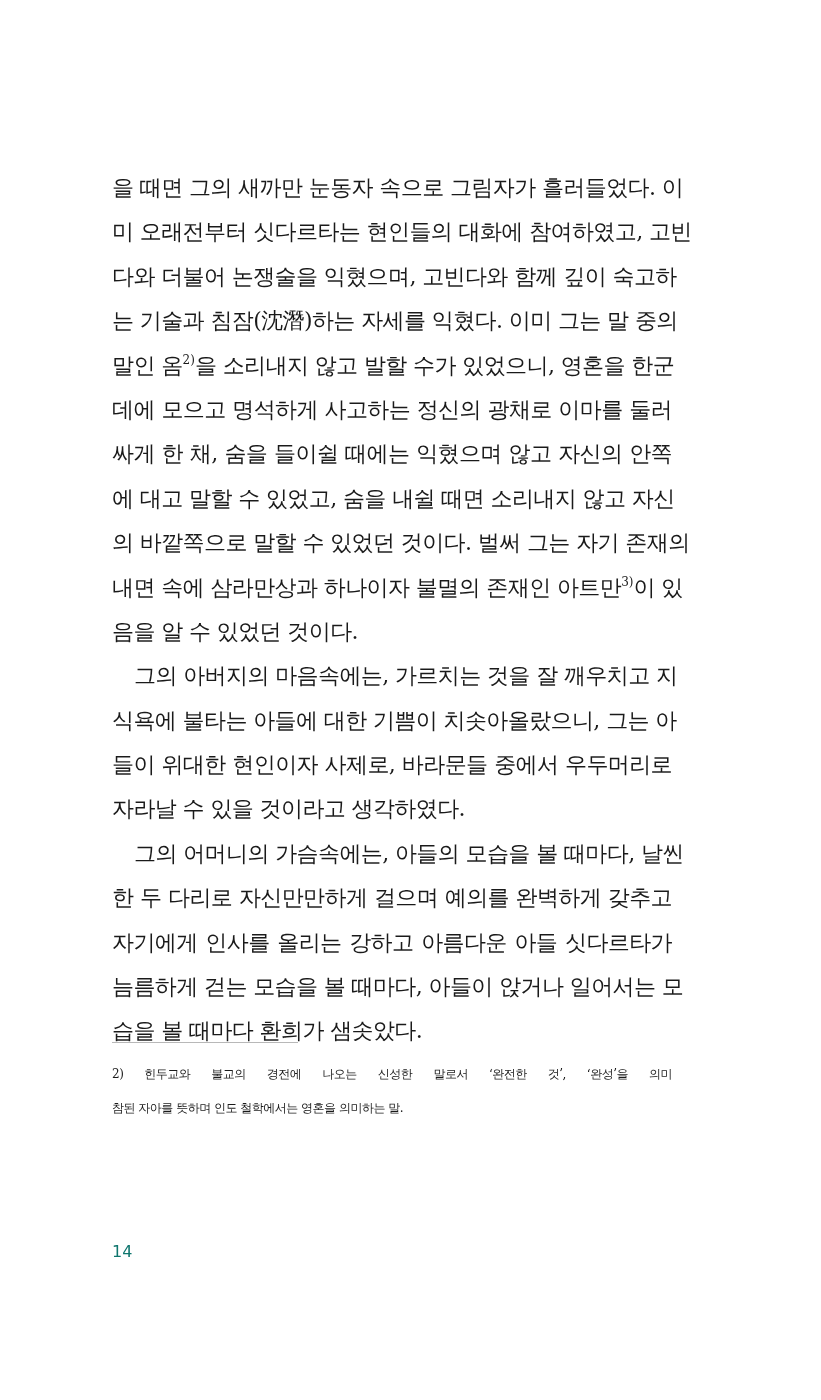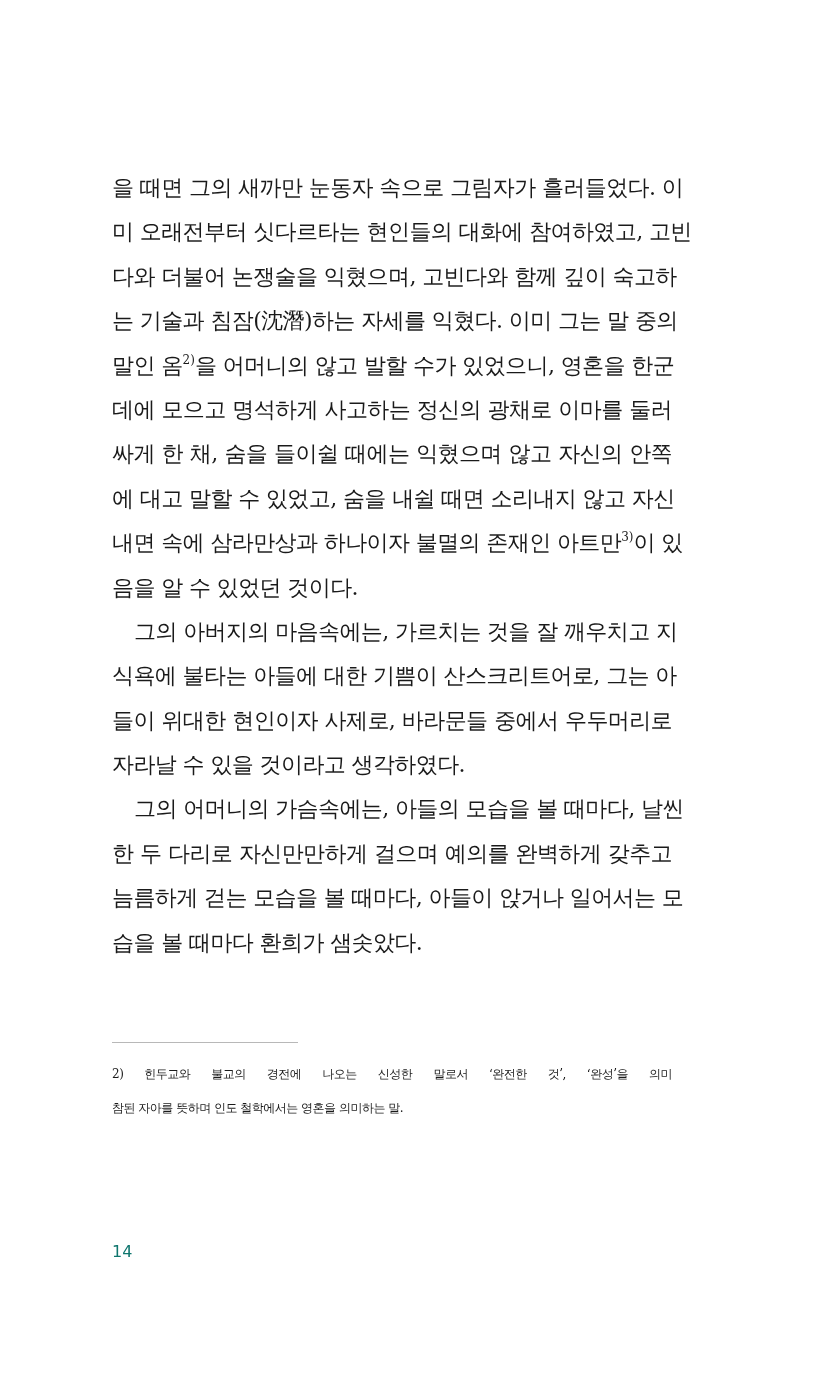"을 어머니의 않고 발할 수가" span { text: 어머니의 -> 소리내지 }
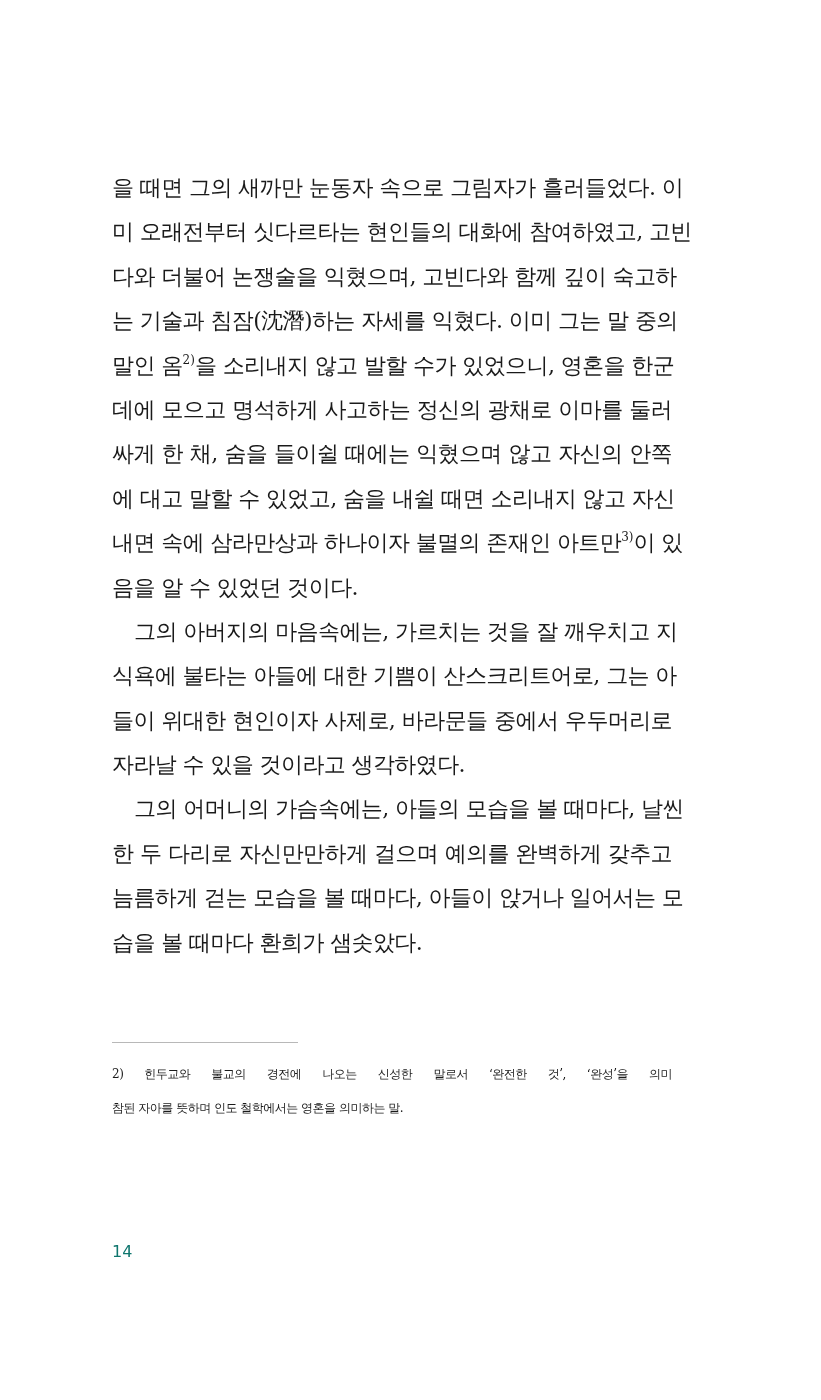"의 바깥쪽으로 말할 수 있었던" span.line { html: none -> <span>의 바깥쪽으로 말할 수 있었던 것이다. 벌써 그는 자기 존재의</span> }
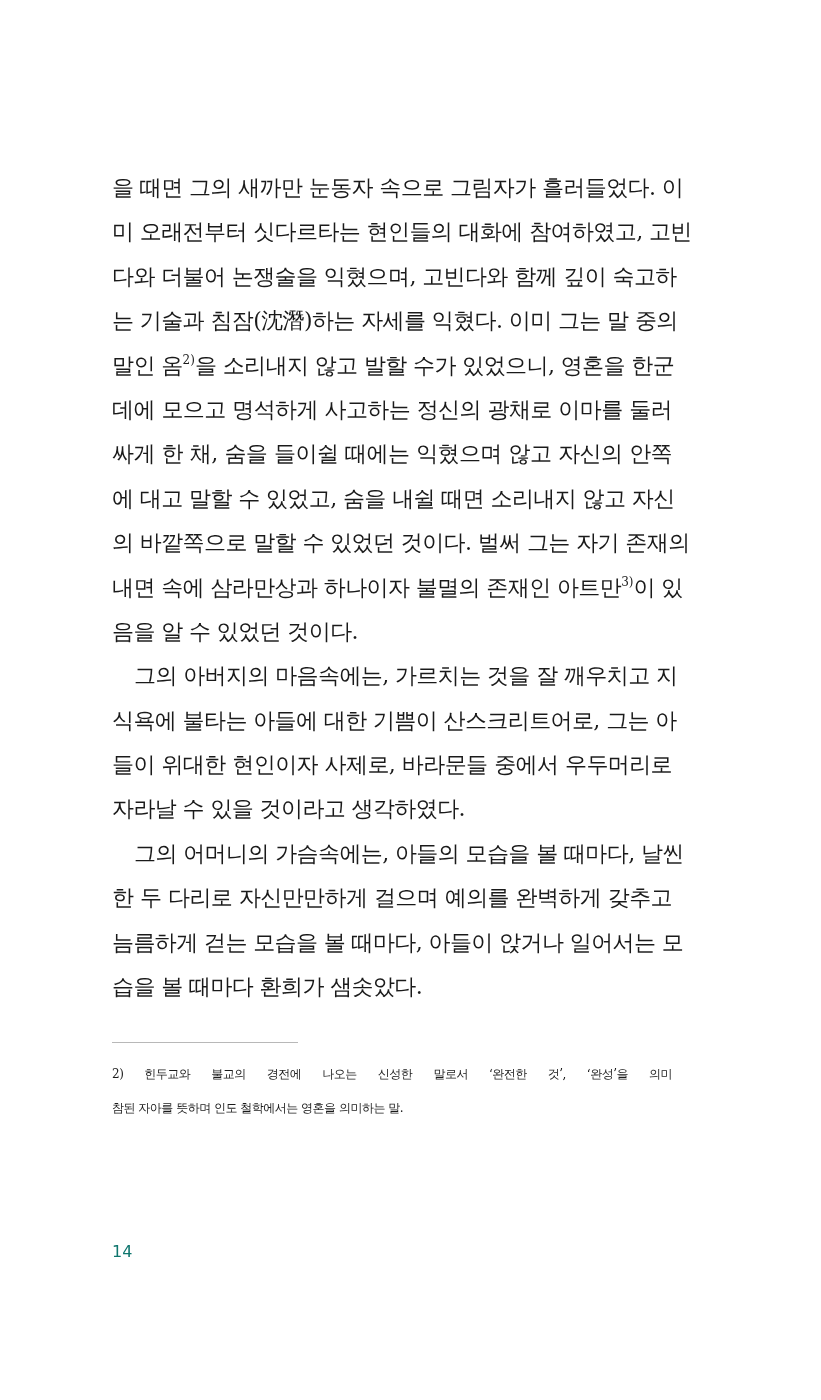"식욕에 불타는 아들에 대한 기쁨이" span.line { text: 산스크리트어로 -> 치솟아올랐으니 }
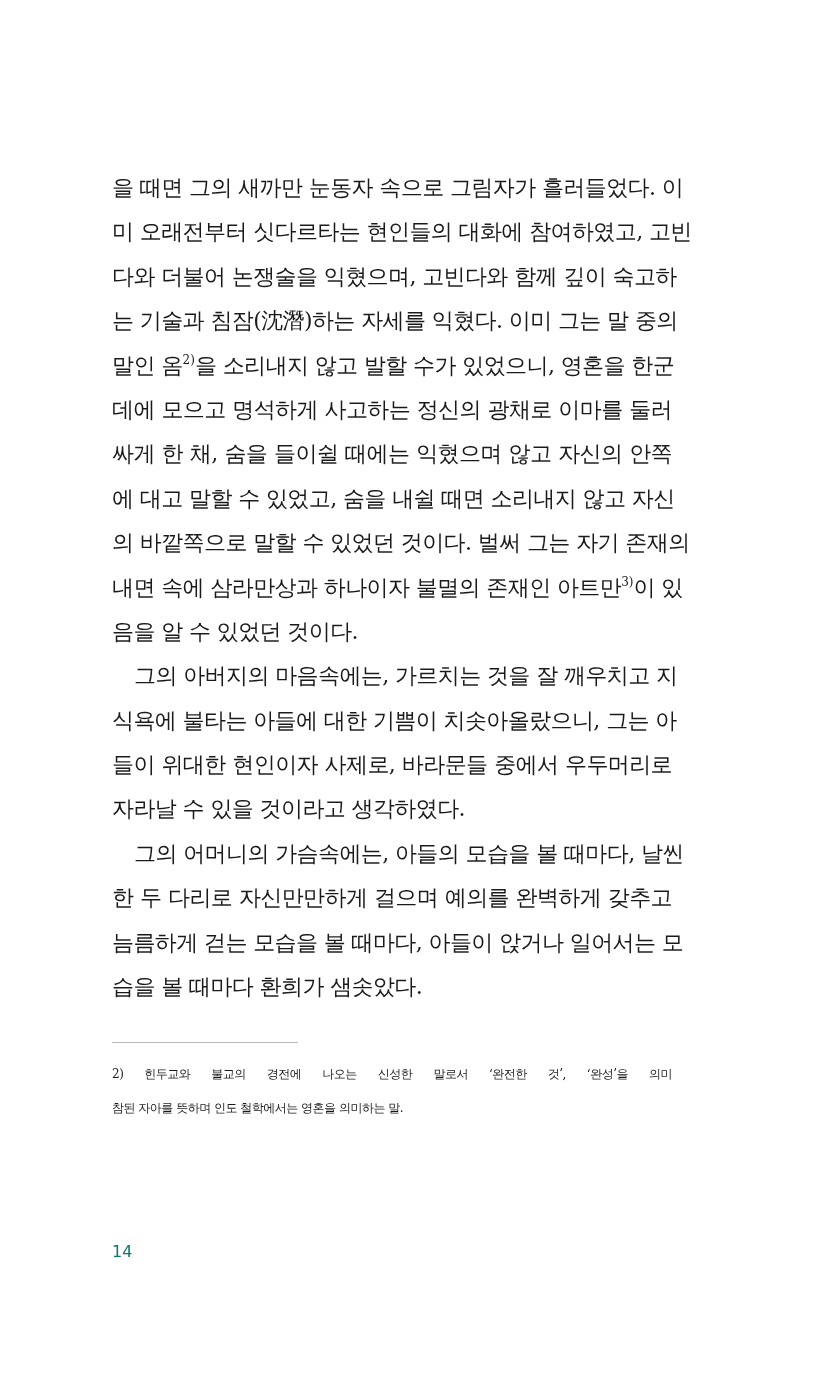"자기에게 인사를 올리는 강하고 아름다운" span.line { html: none -> <span>자기에게 인사를 올리는 강하고 아름다운 아들 싯다르타가</span> }
